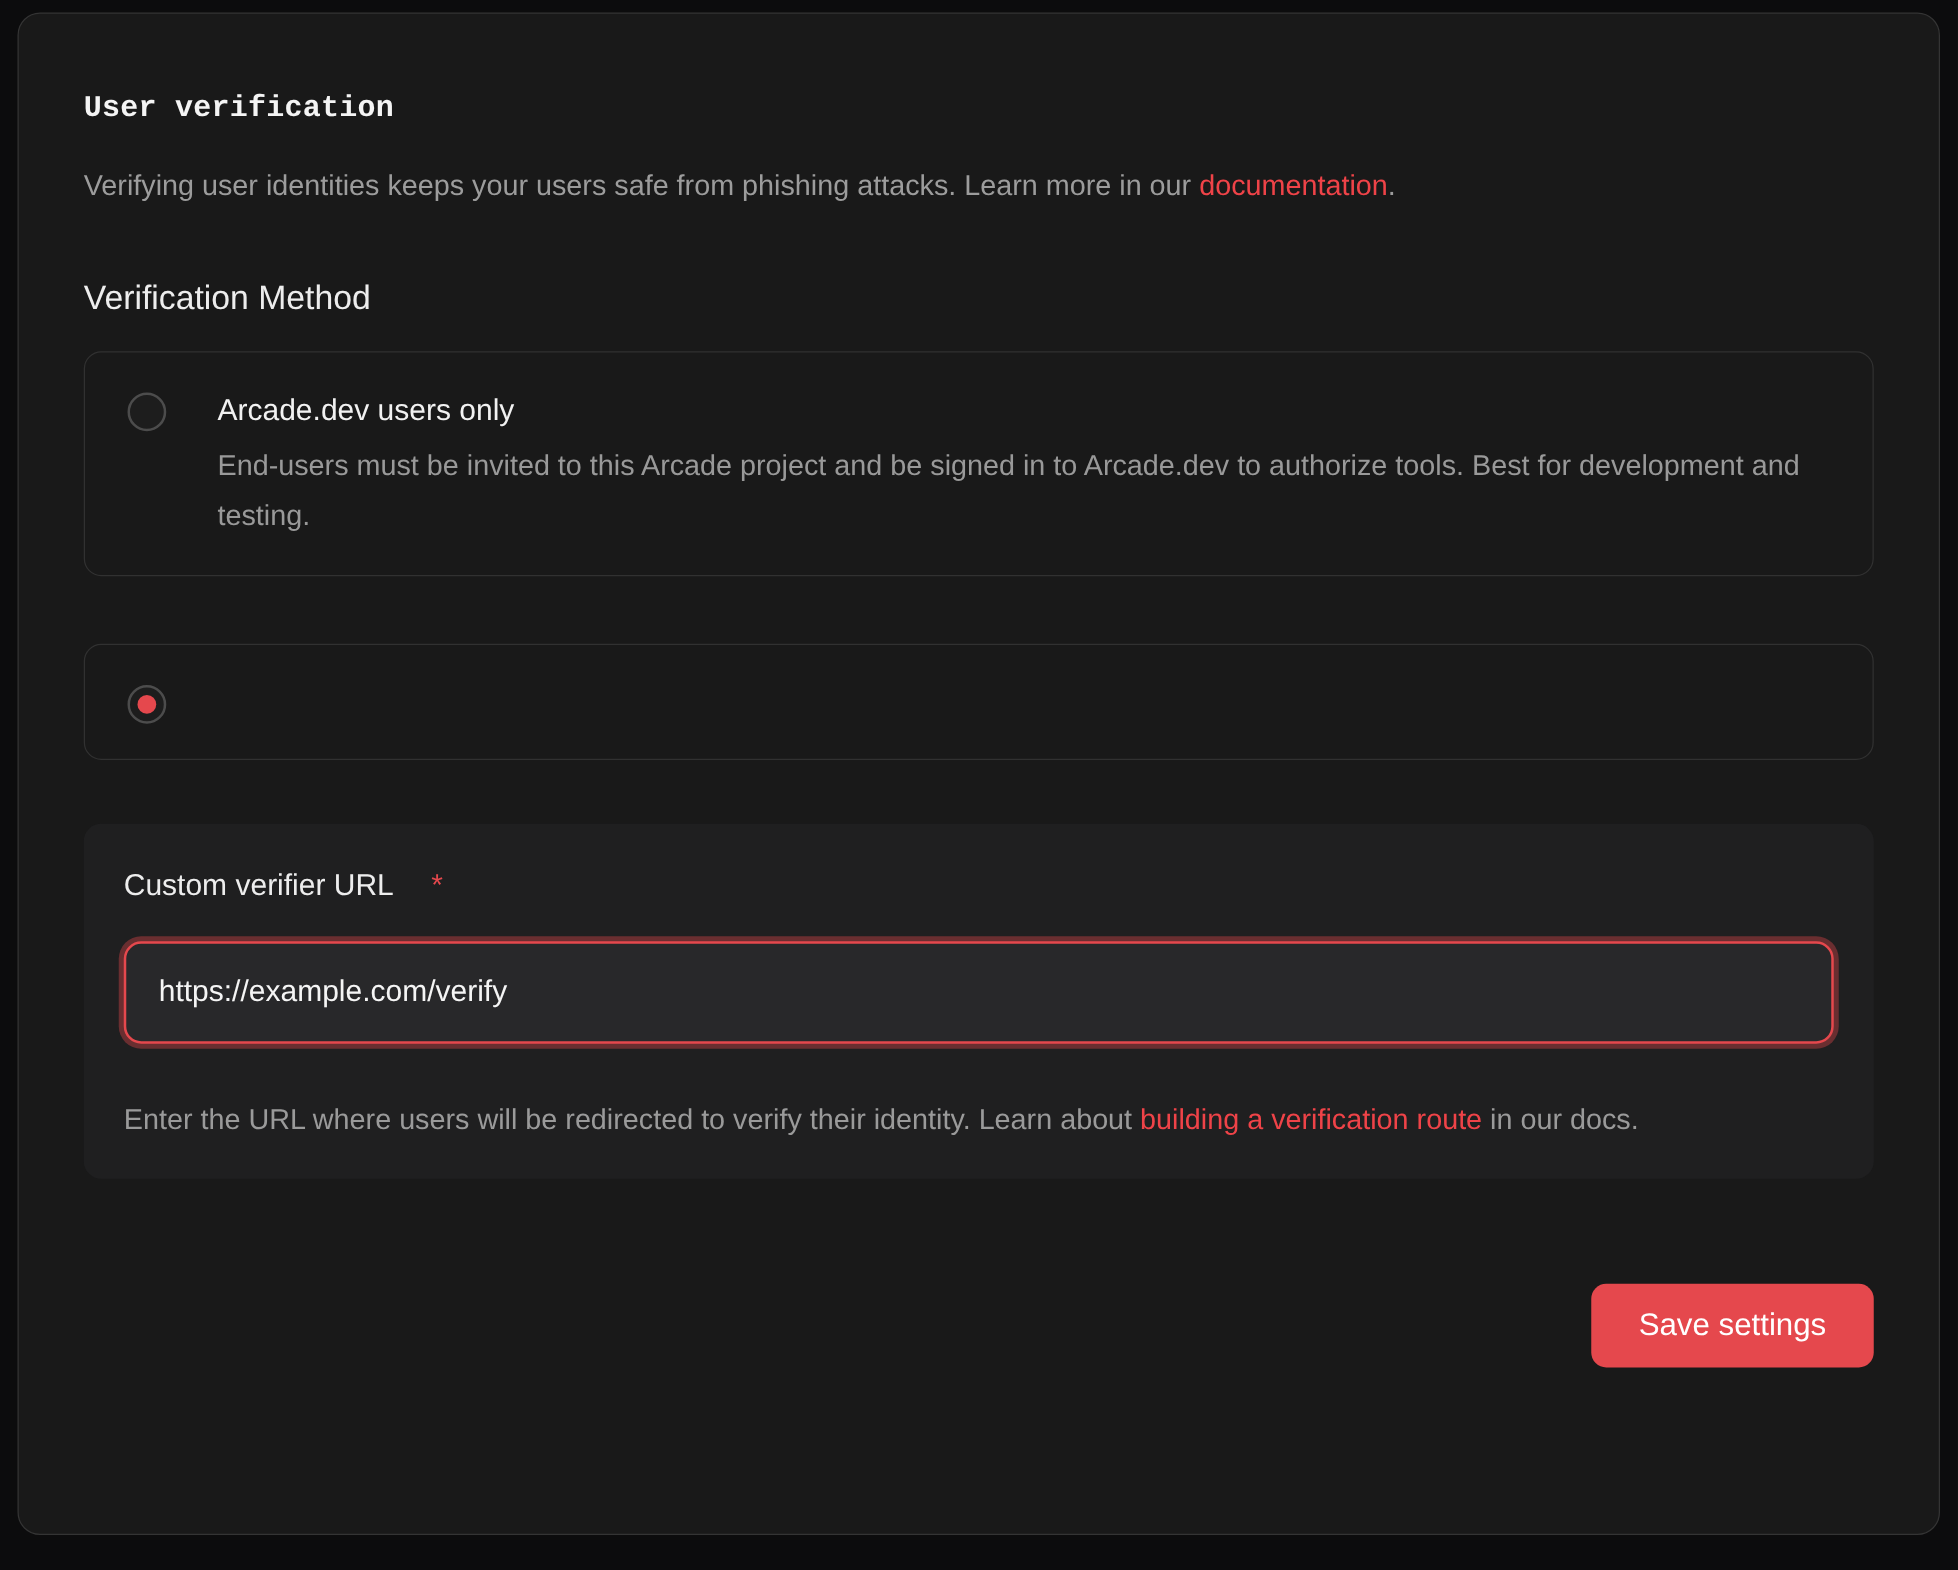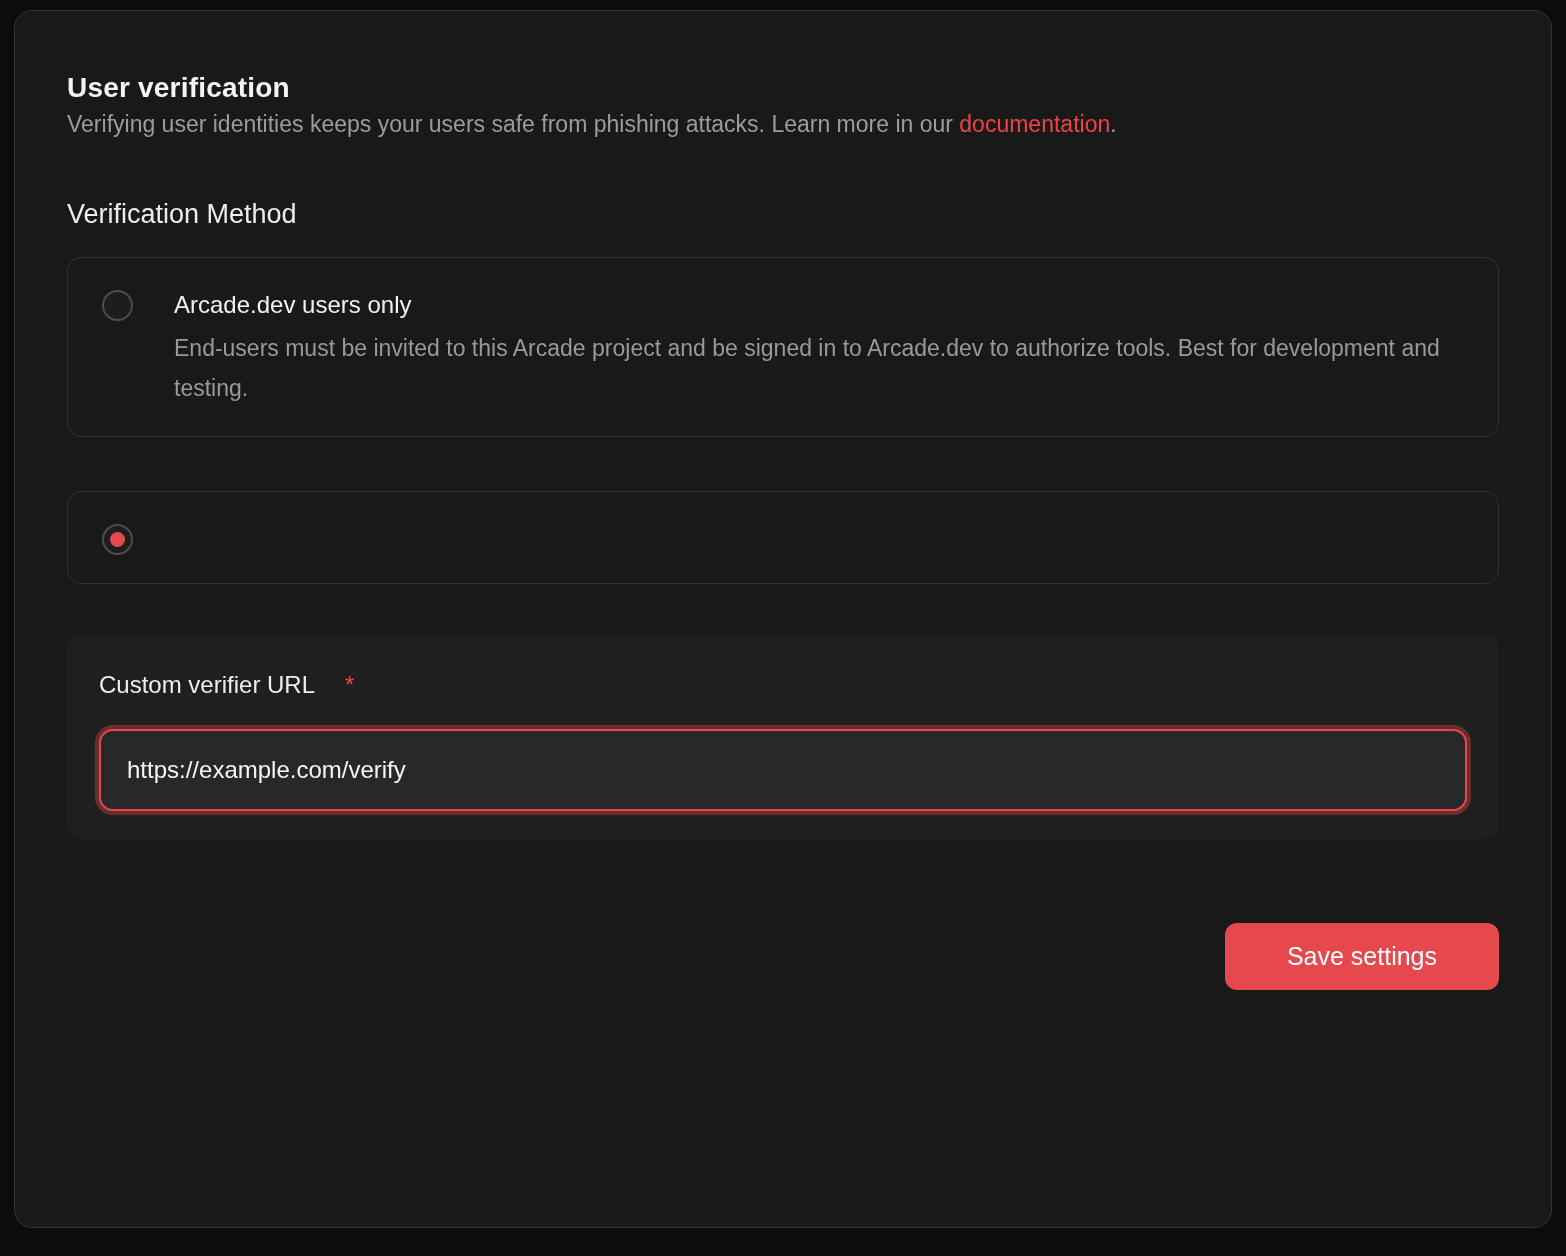"User verification" .page-title { font-family: none -> Liberation Mono, monospace; font-size: 28px -> 24px; margin-bottom: none -> 24px }
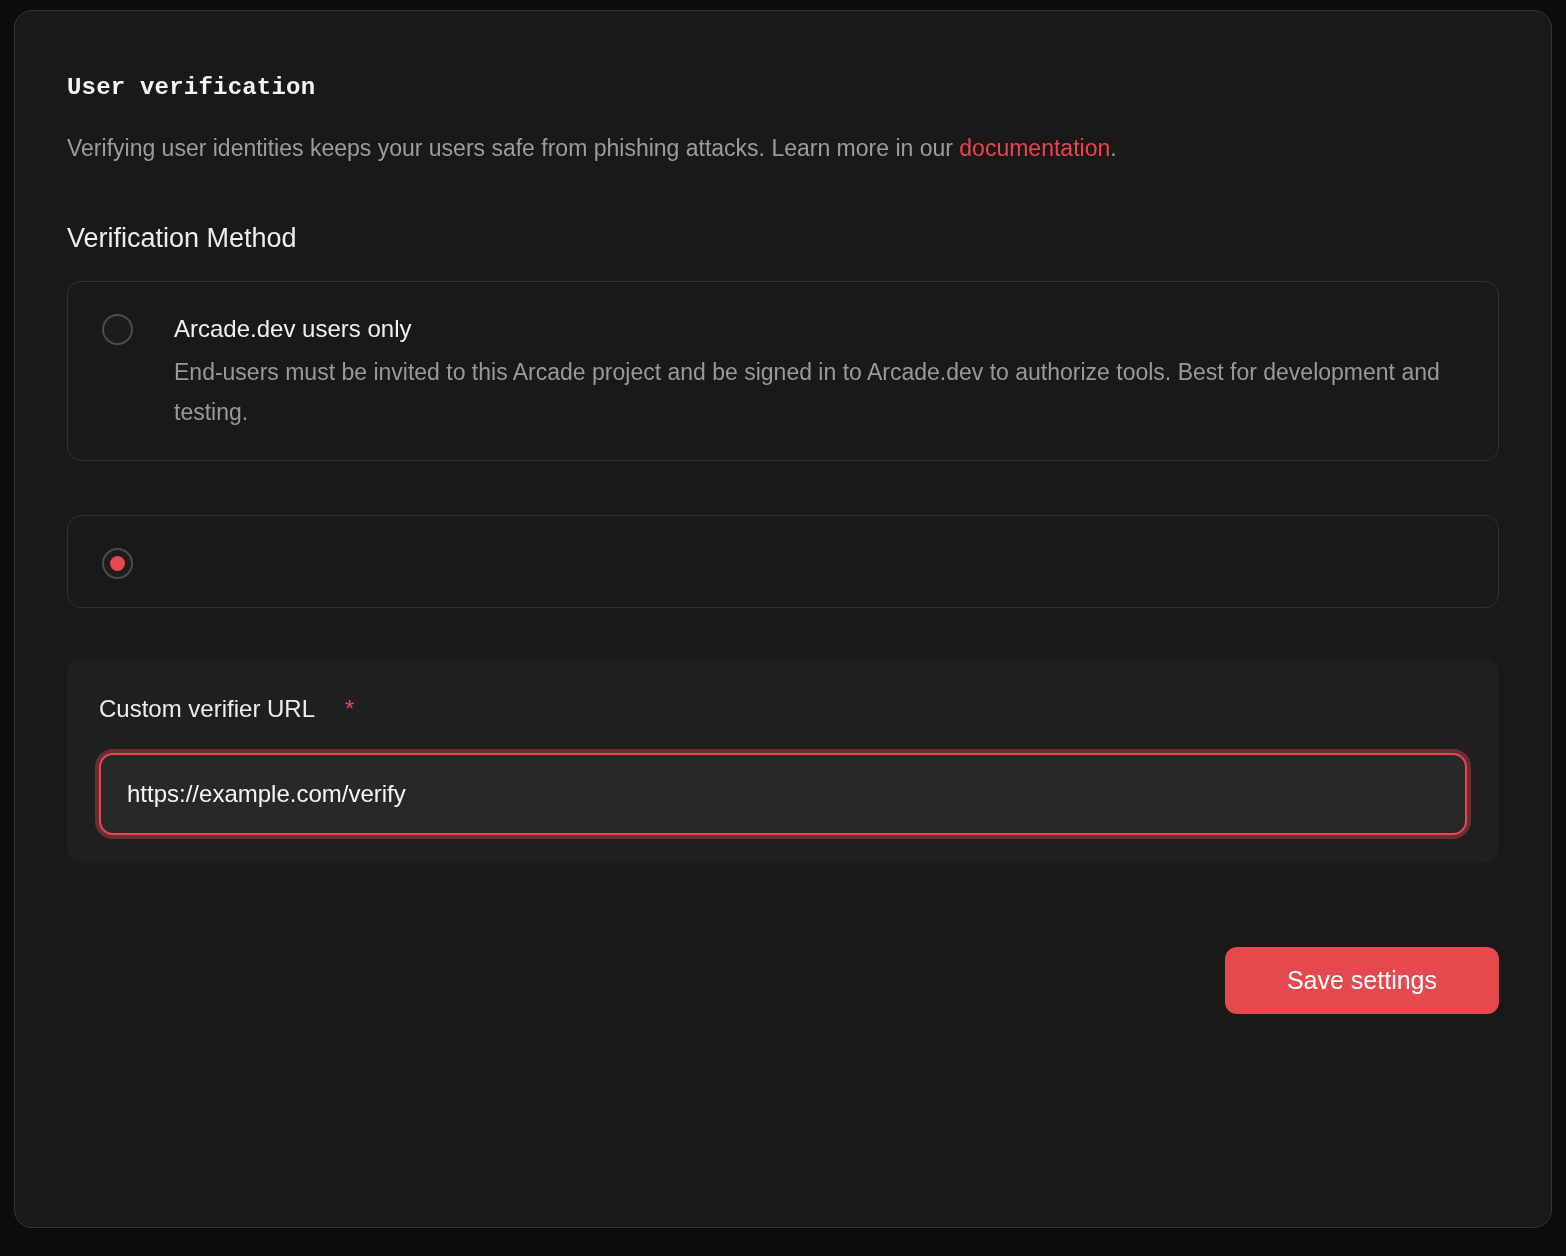"Enter the URL where users" p.helper { html: none -> <p><span>Enter the URL where users will be redirected to verify their identity. Learn about </span><a>building a verification route</a><span> in our docs.</span></p> }
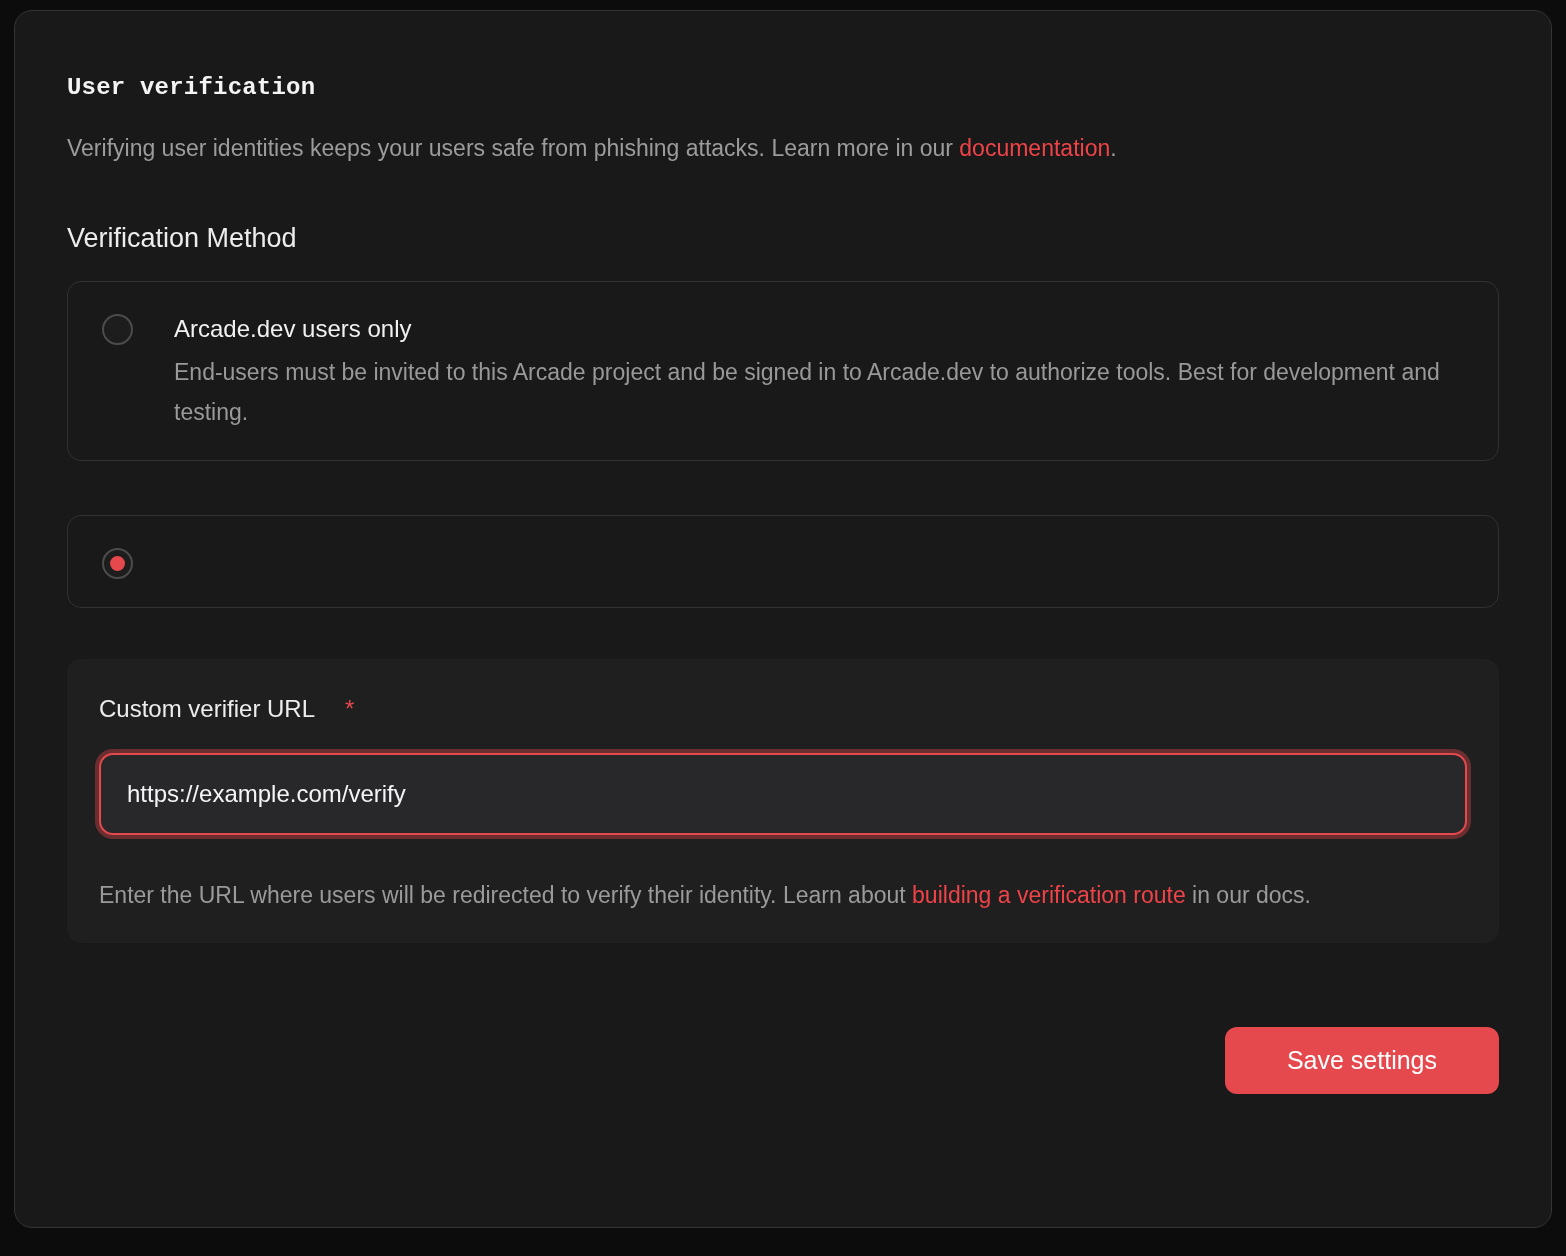"Save settings" .save-button { padding: 0 62px -> 0 38px }
